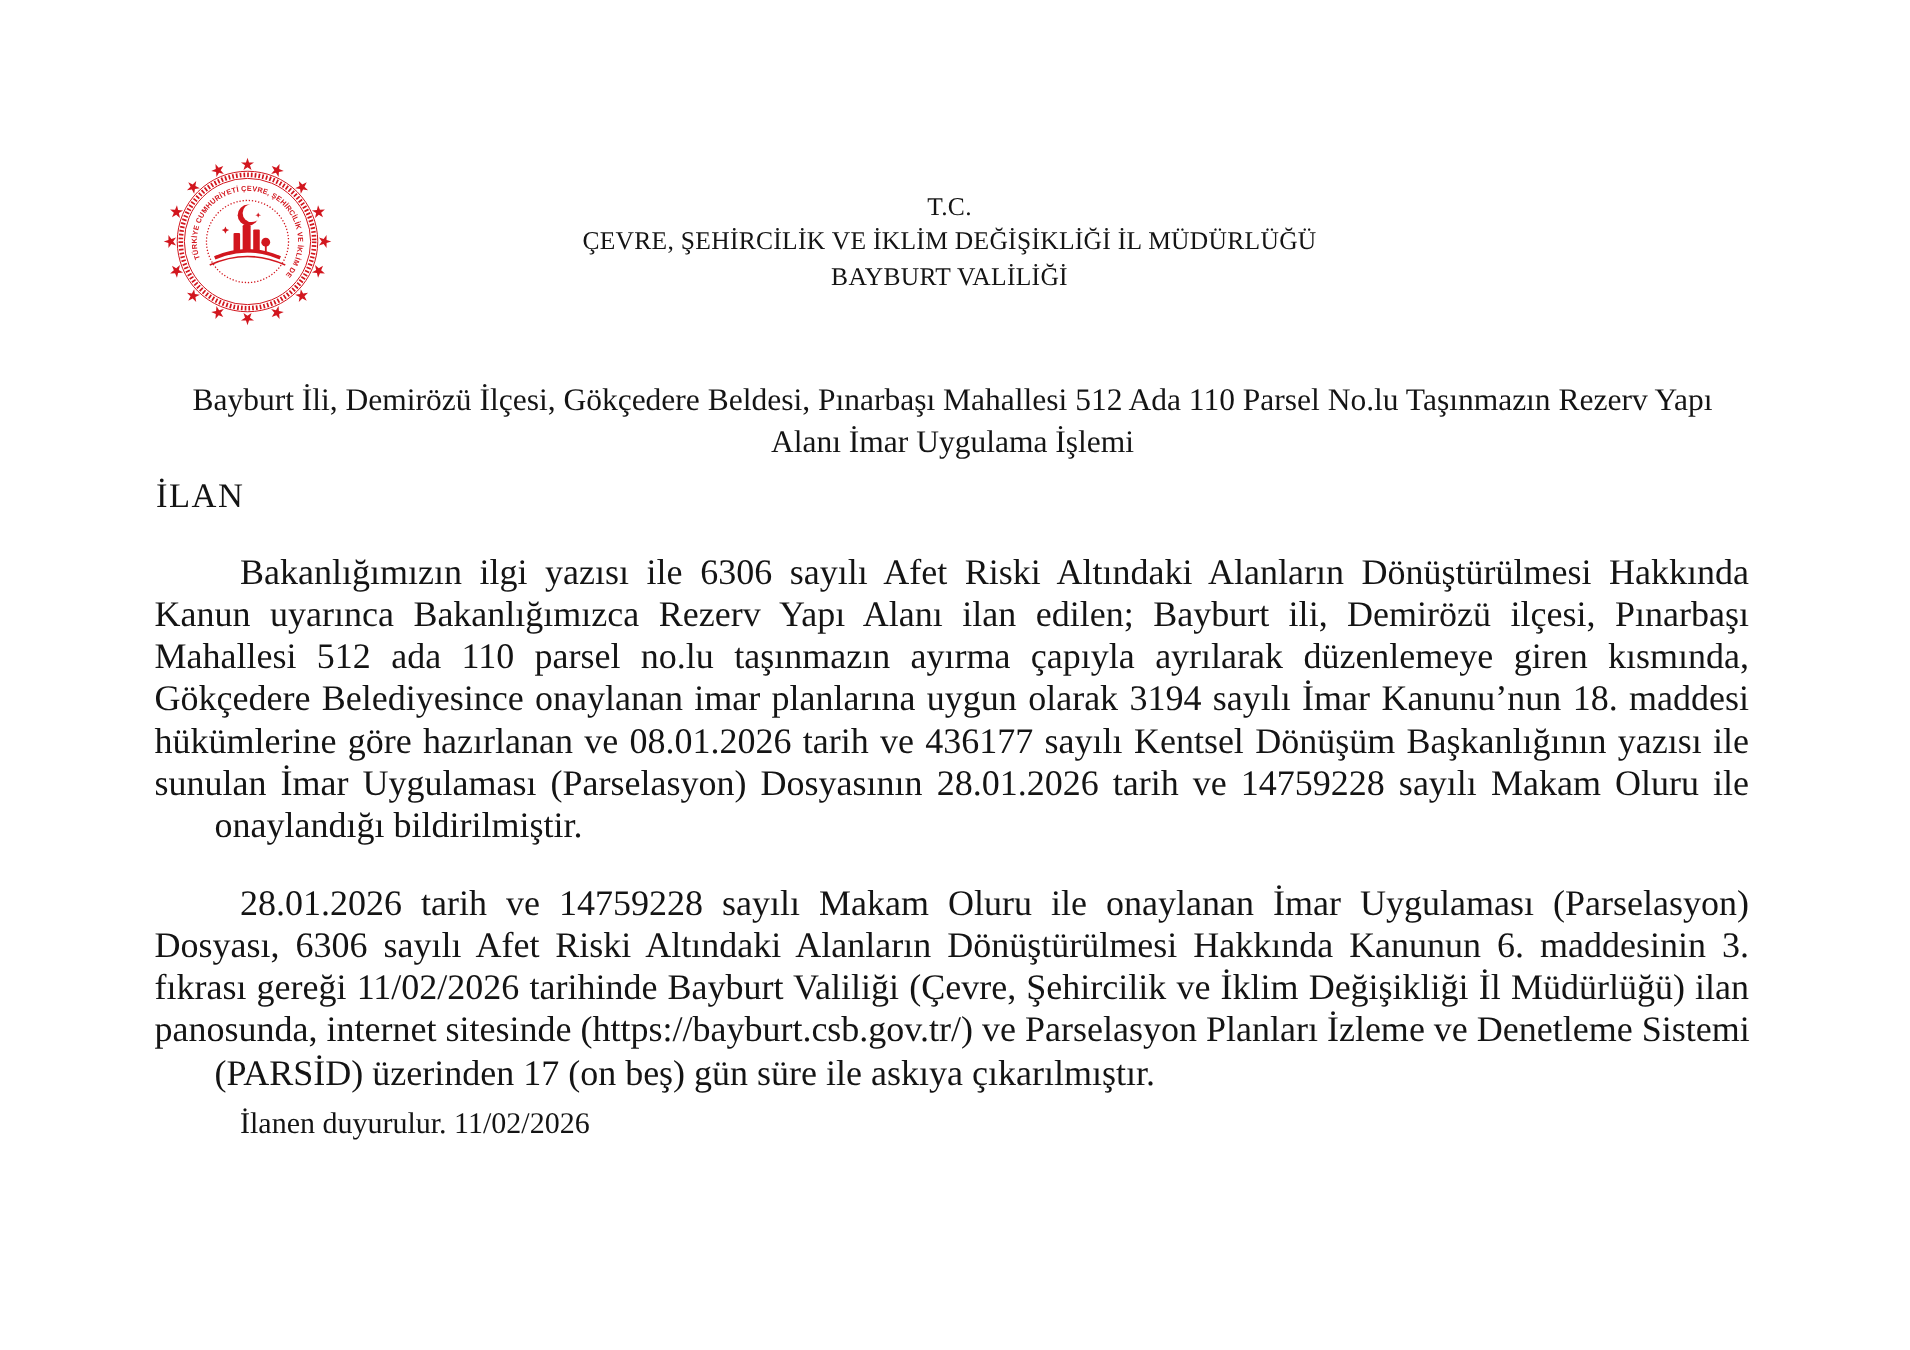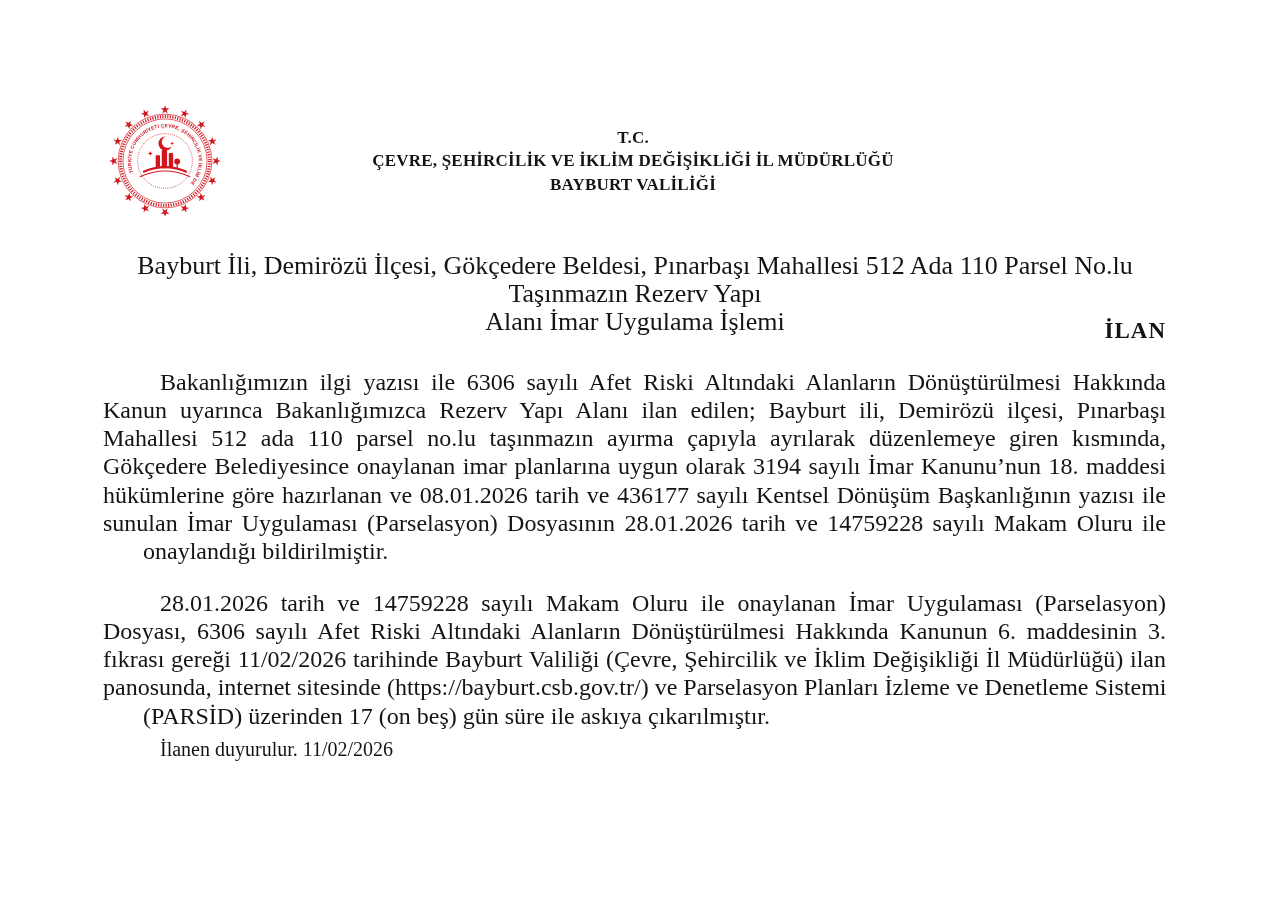"T.C." .letterhead { font-weight: bold -> normal }
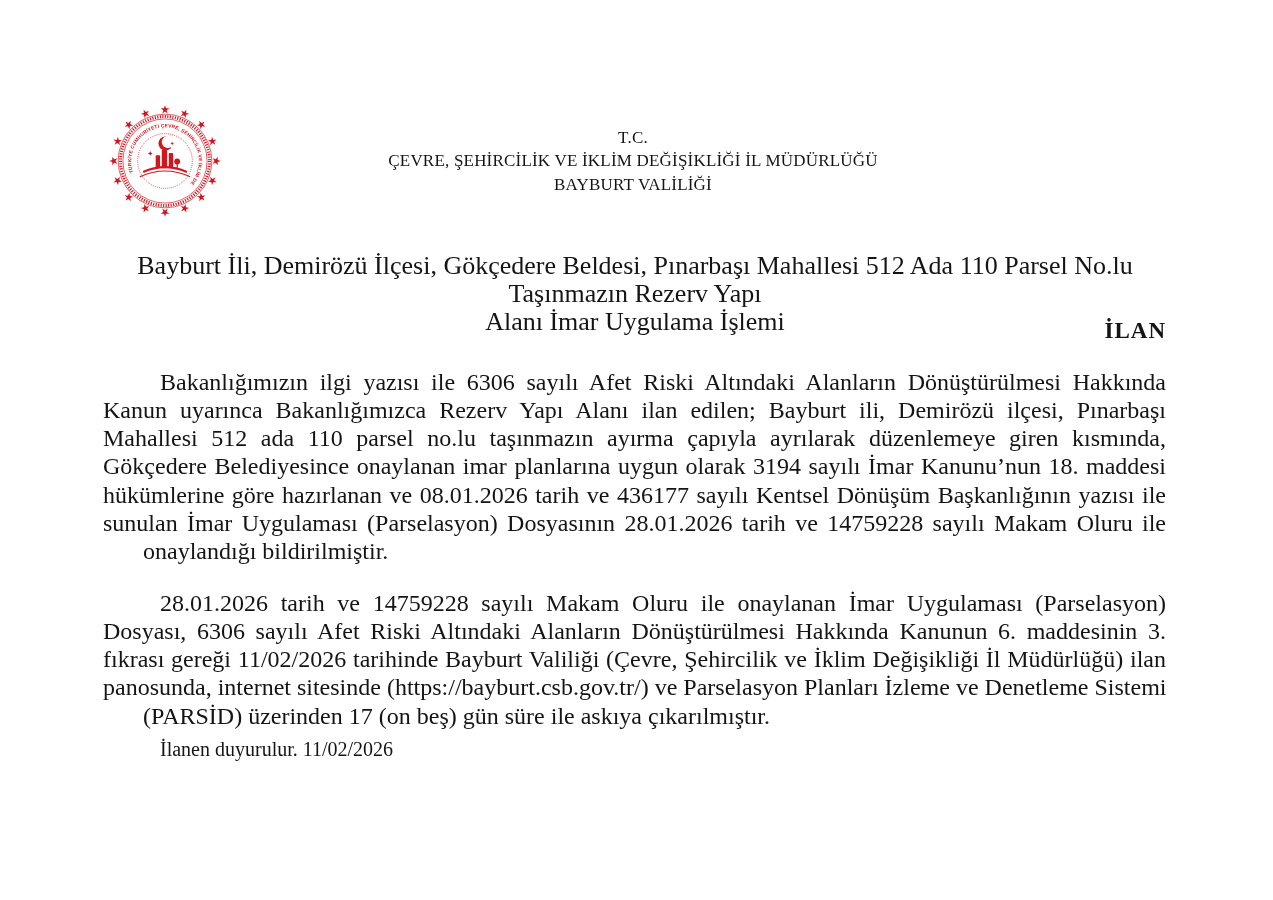"Bayburt İli, Demirözü İlçesi, Gökçedere" .subject { font-size: 26px -> 21px }
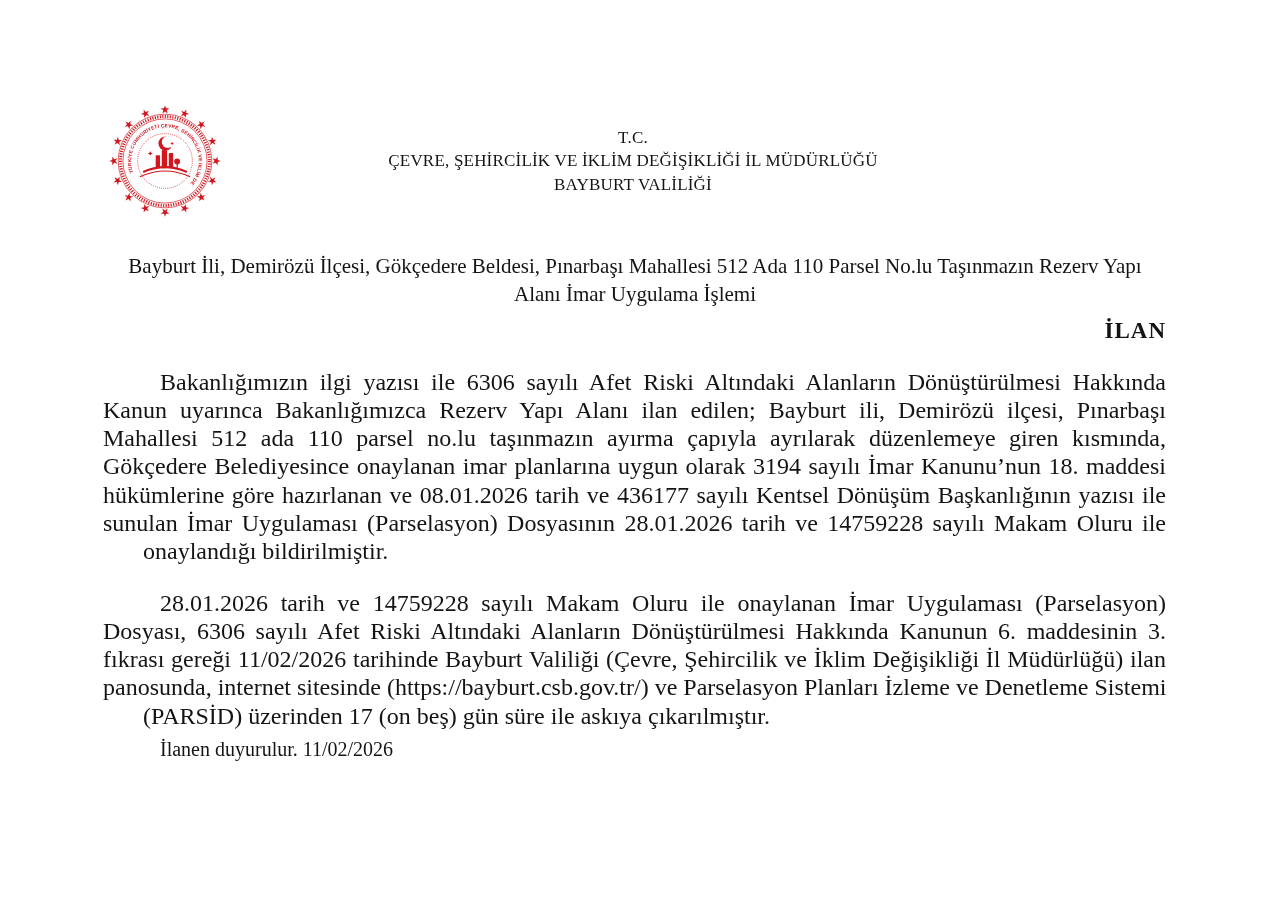"İLAN" .doc-title { font-weight: bold -> normal; text-align: right -> left }
